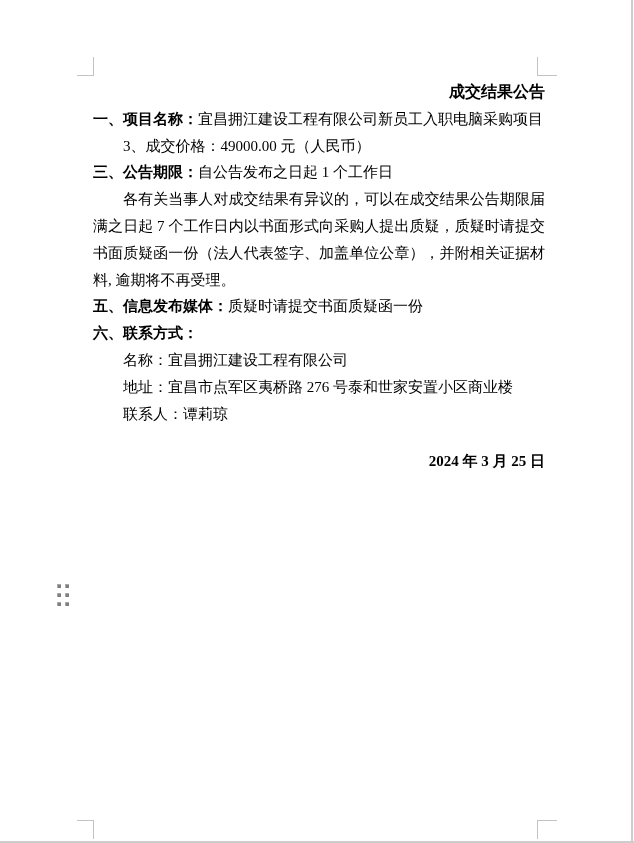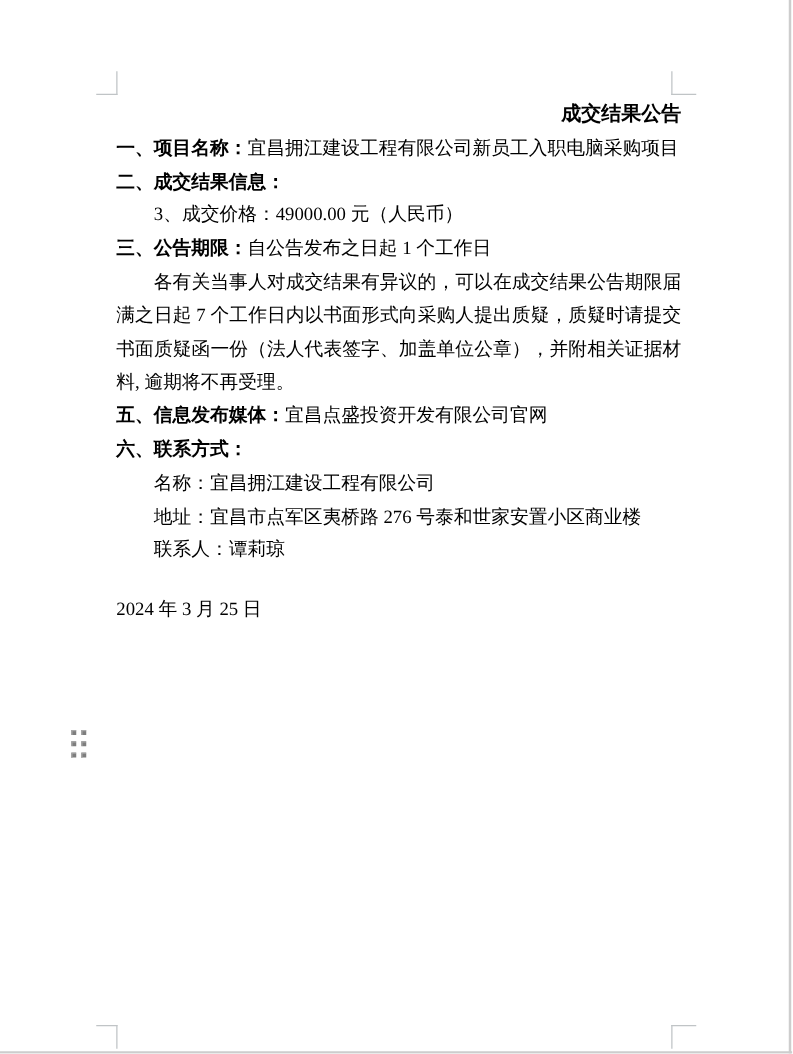"二、成交结果信息：" div.line-heading { html: <div> <span>二、成交结果信息：</span><span></span> </div> -> none }
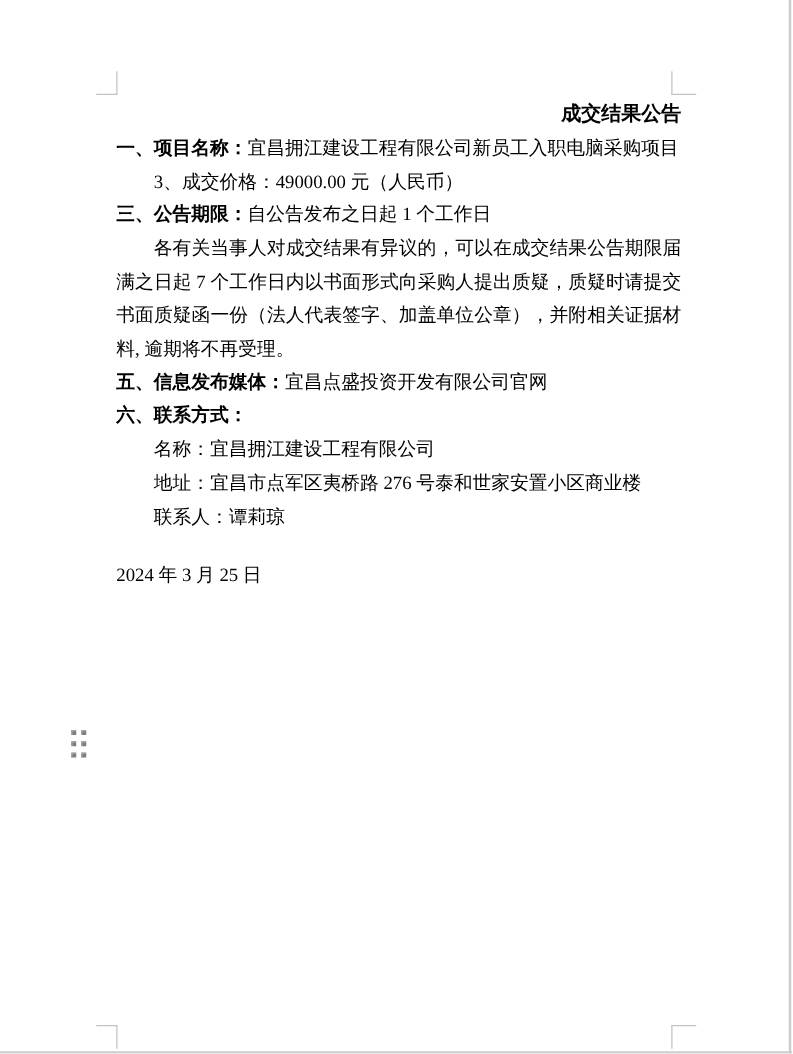"宜昌点盛投资开发有限公司官网" span { text: 宜昌点盛投资开发有限公司官网 -> 质疑时请提交书面质疑函一份 }
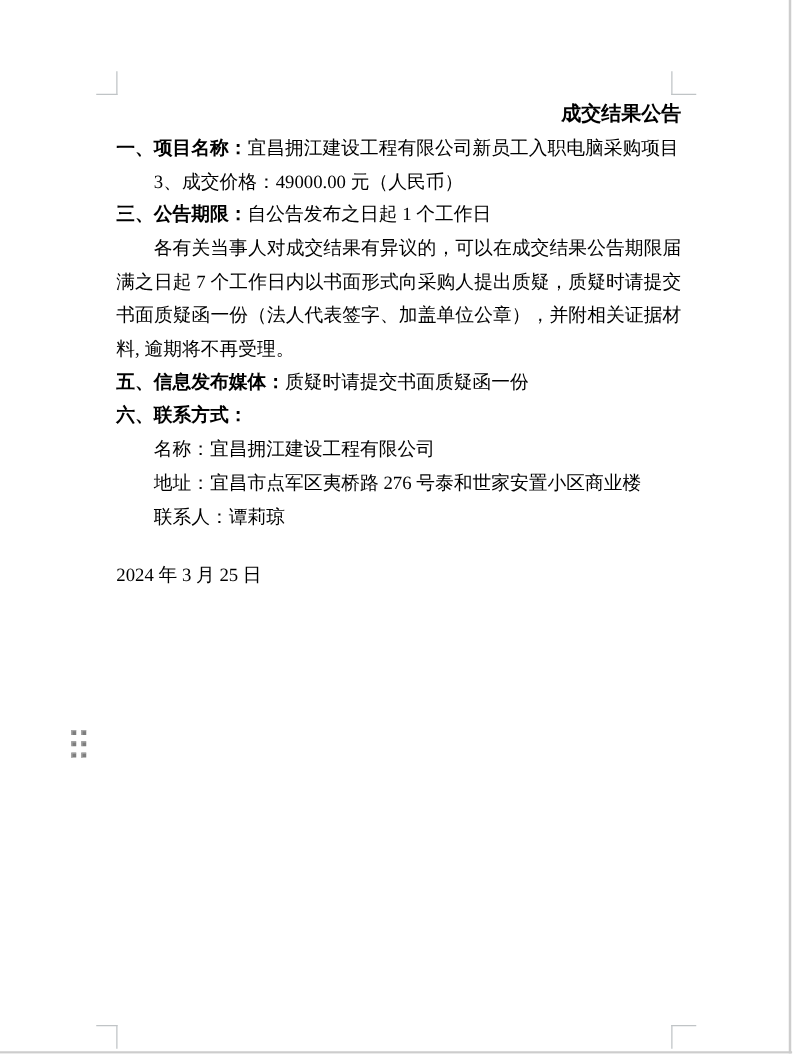"2024 年 3 月 25" .date-line { font-weight: none -> bold; text-align: none -> right }
